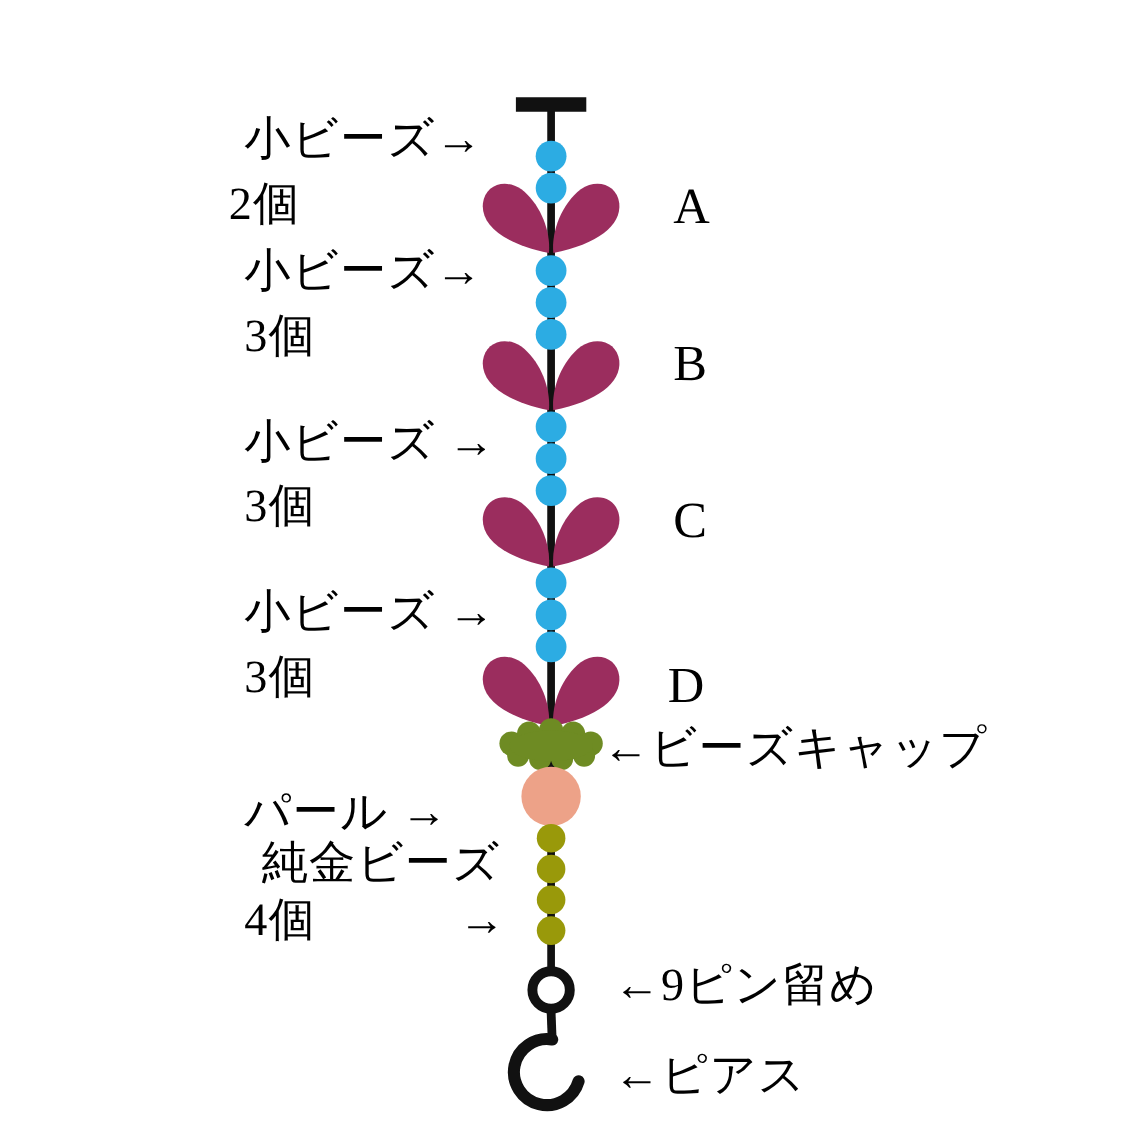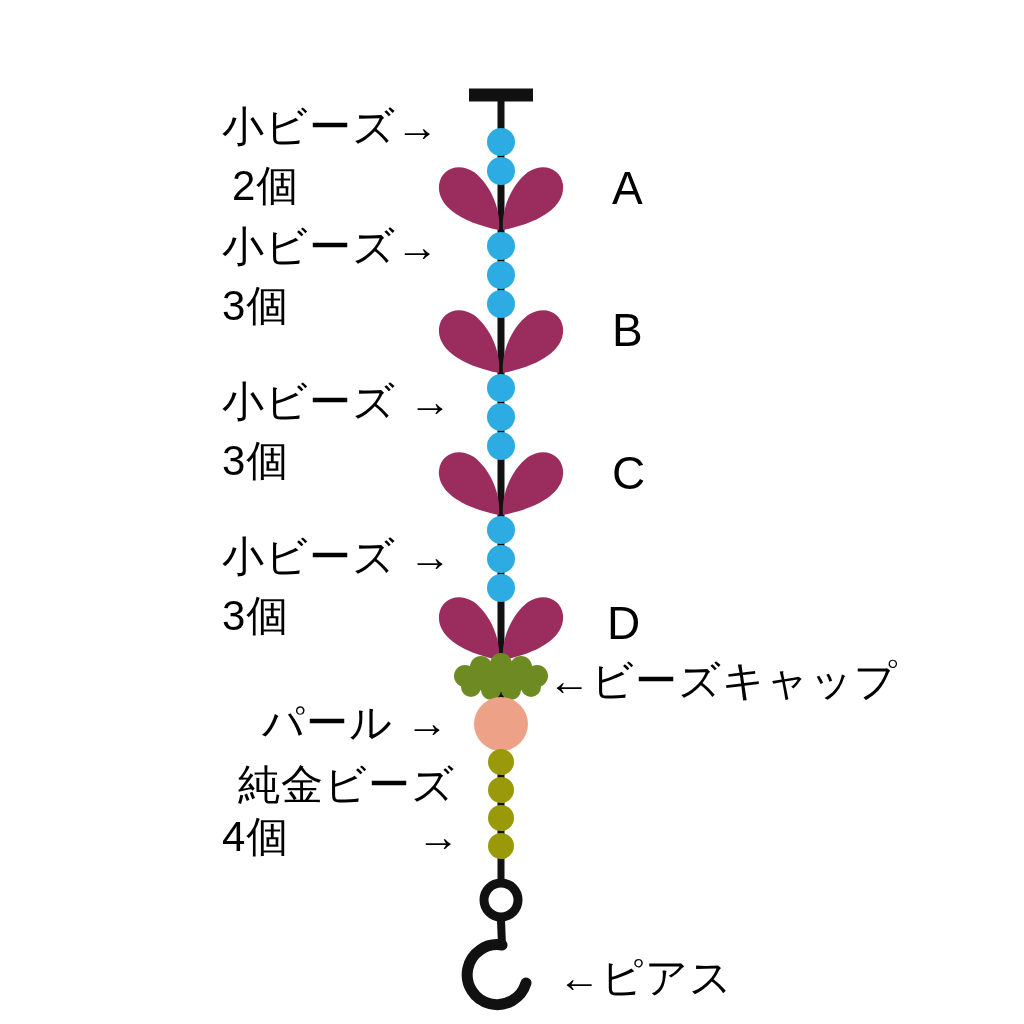"小ビーズ→" #stage { font-family: Liberation Sans, sans-serif -> Liberation Serif, serif }
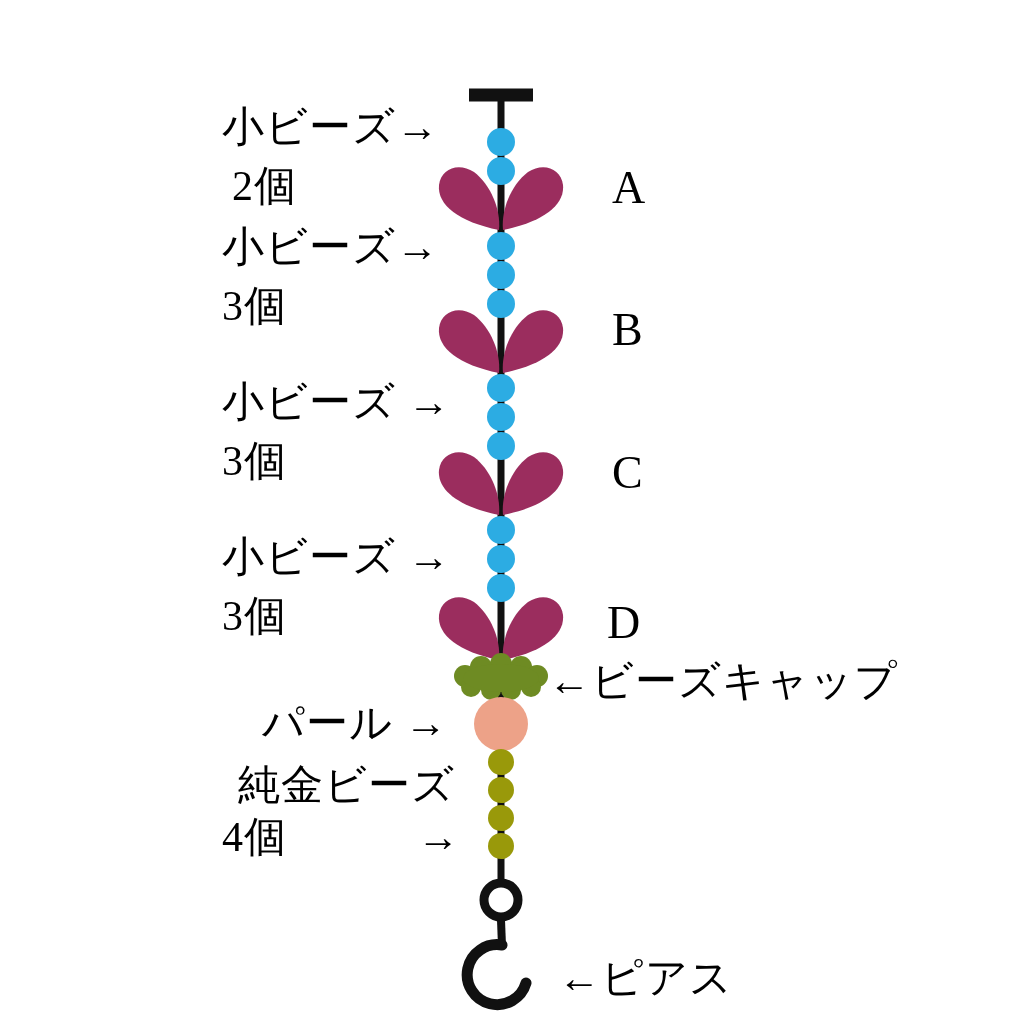"2個" div.label { left: 232px -> 208px }
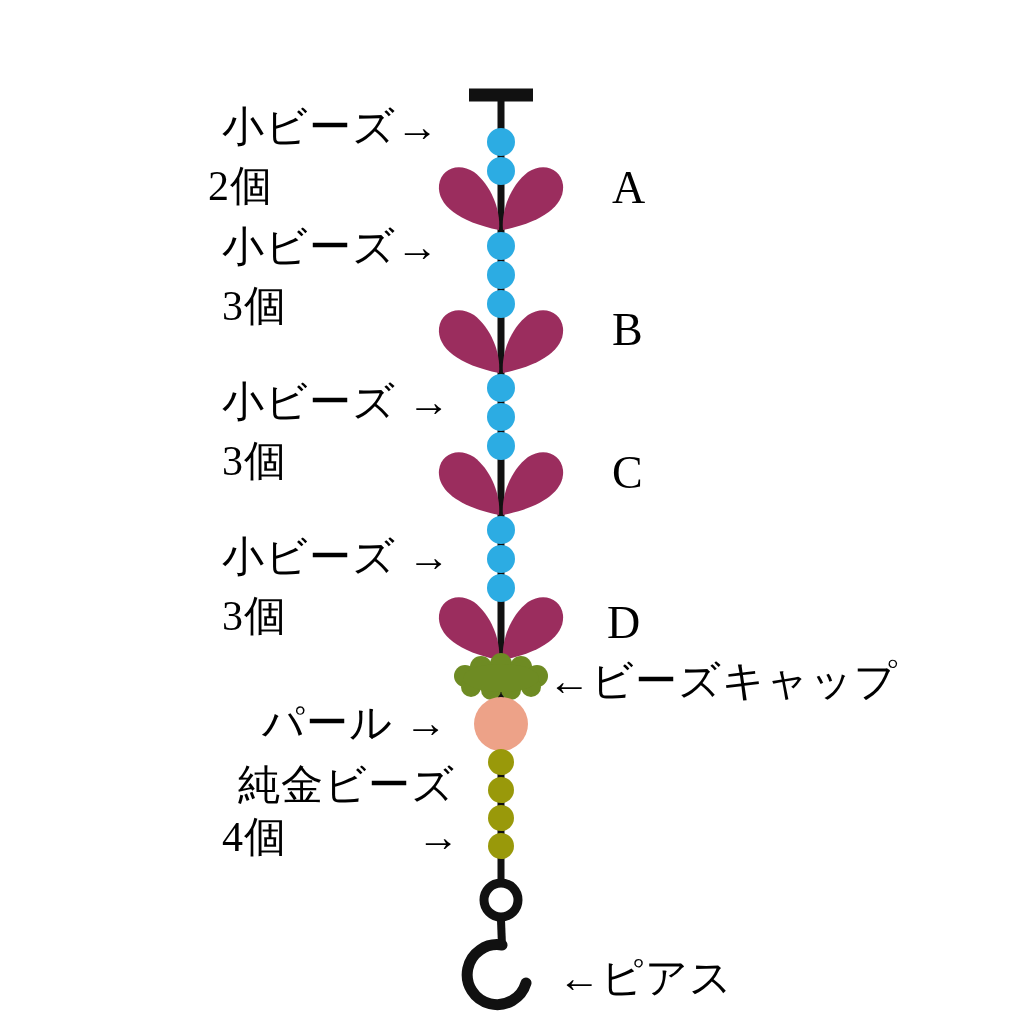"パール →" div.label { margin-left: 40px -> none; top: 700px -> 716px }
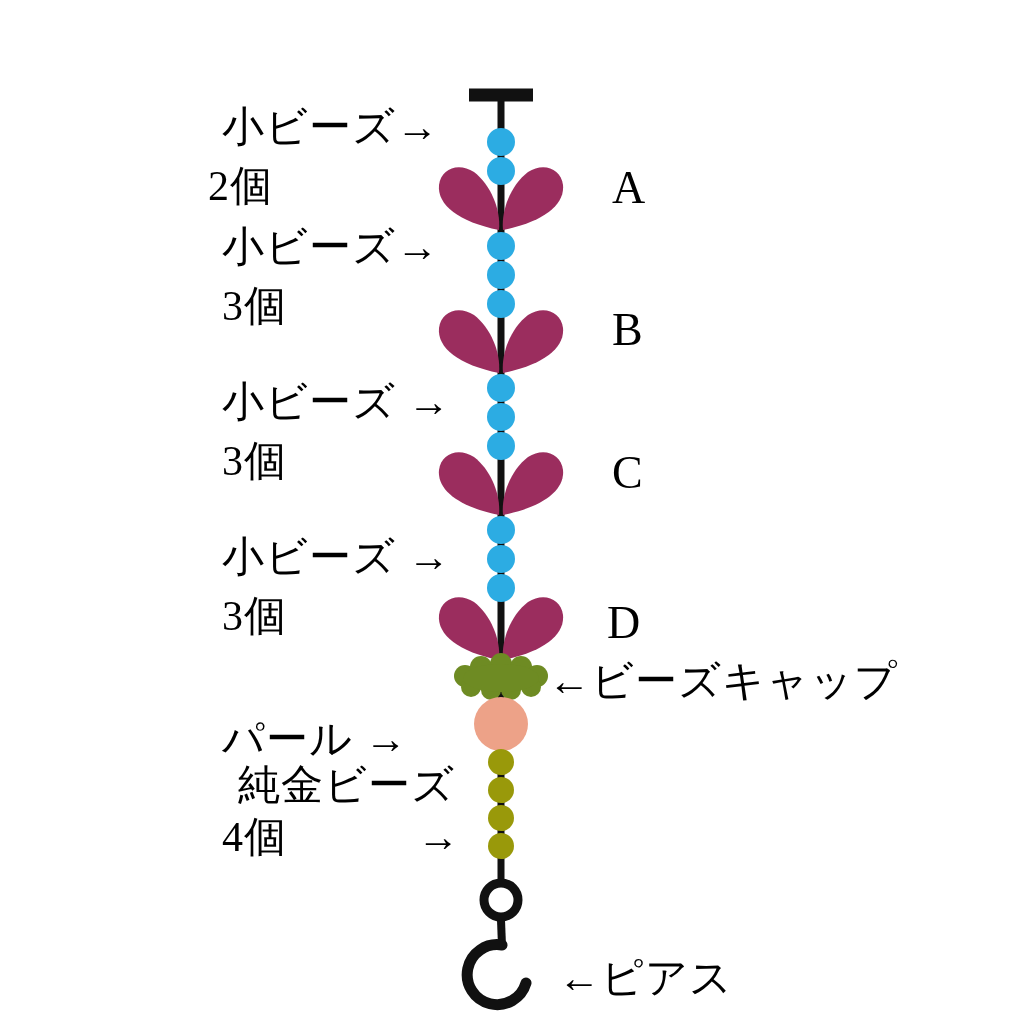"←9ピン留め" div.label { html: none -> <div>←9ピン留め</div> }
